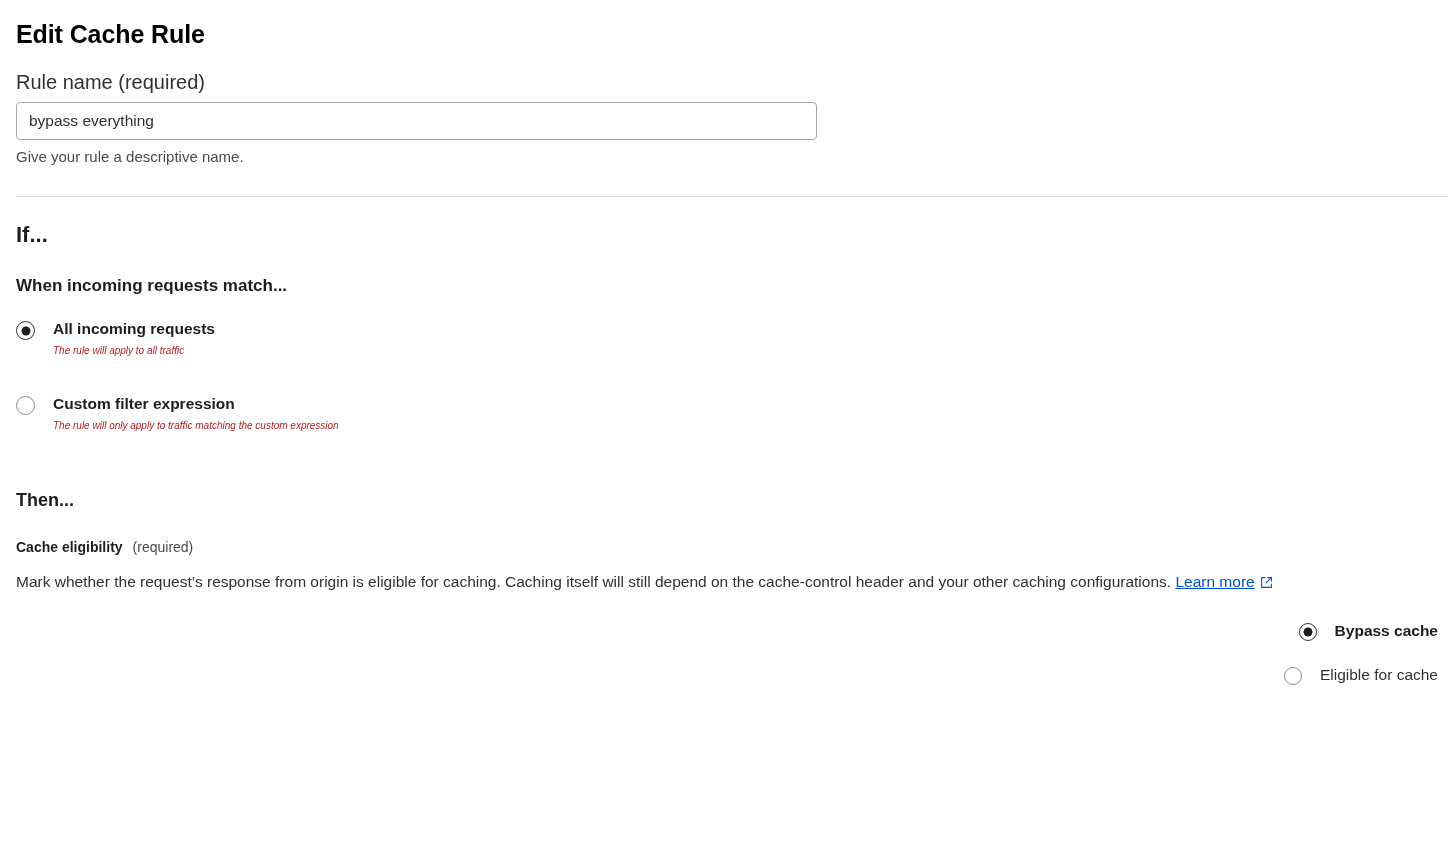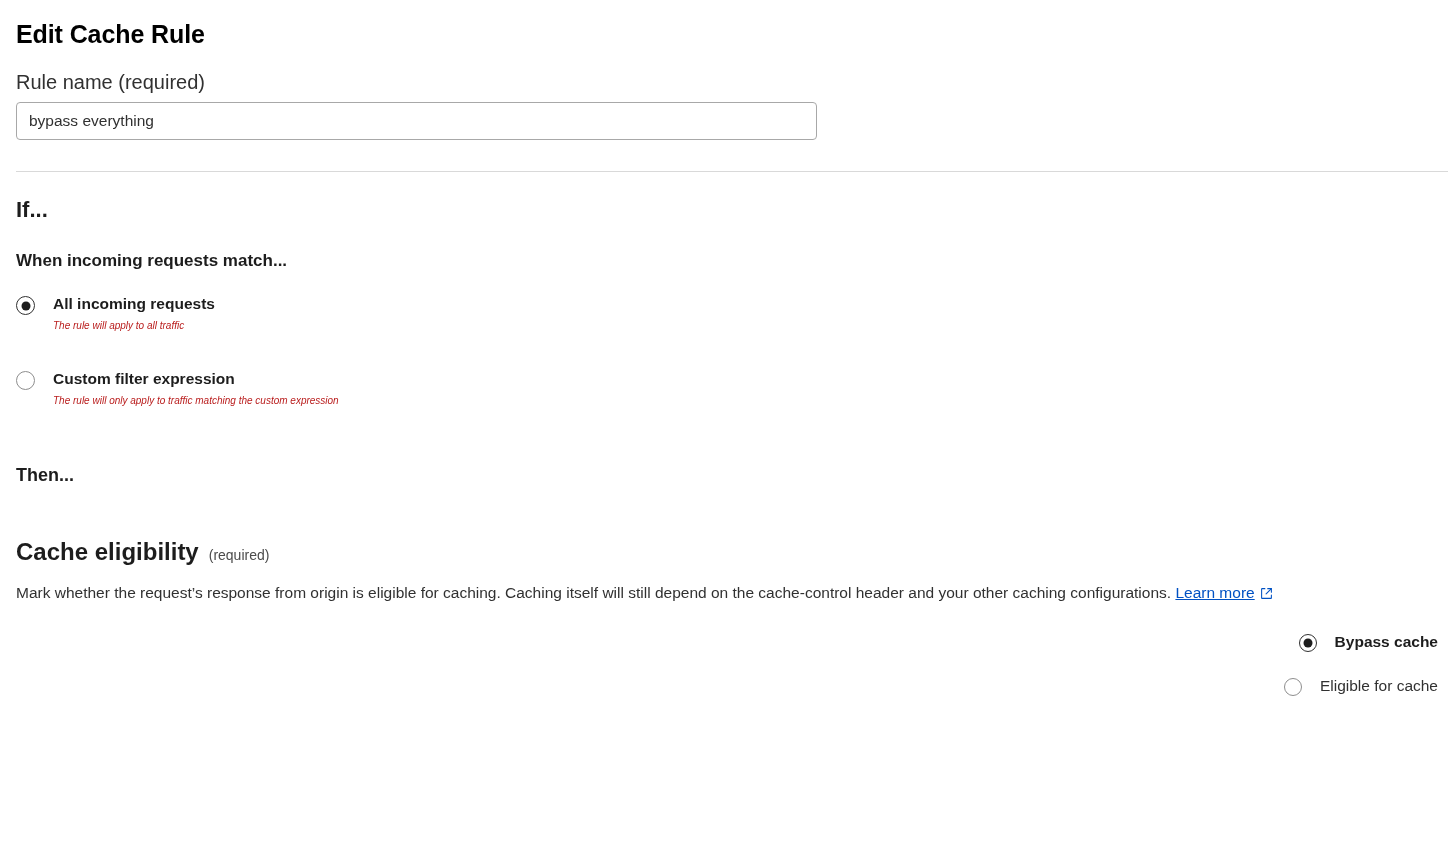"Give your rule a descriptive" div.helper-text { html: none -> <div>Give your rule a descriptive name.</div> }
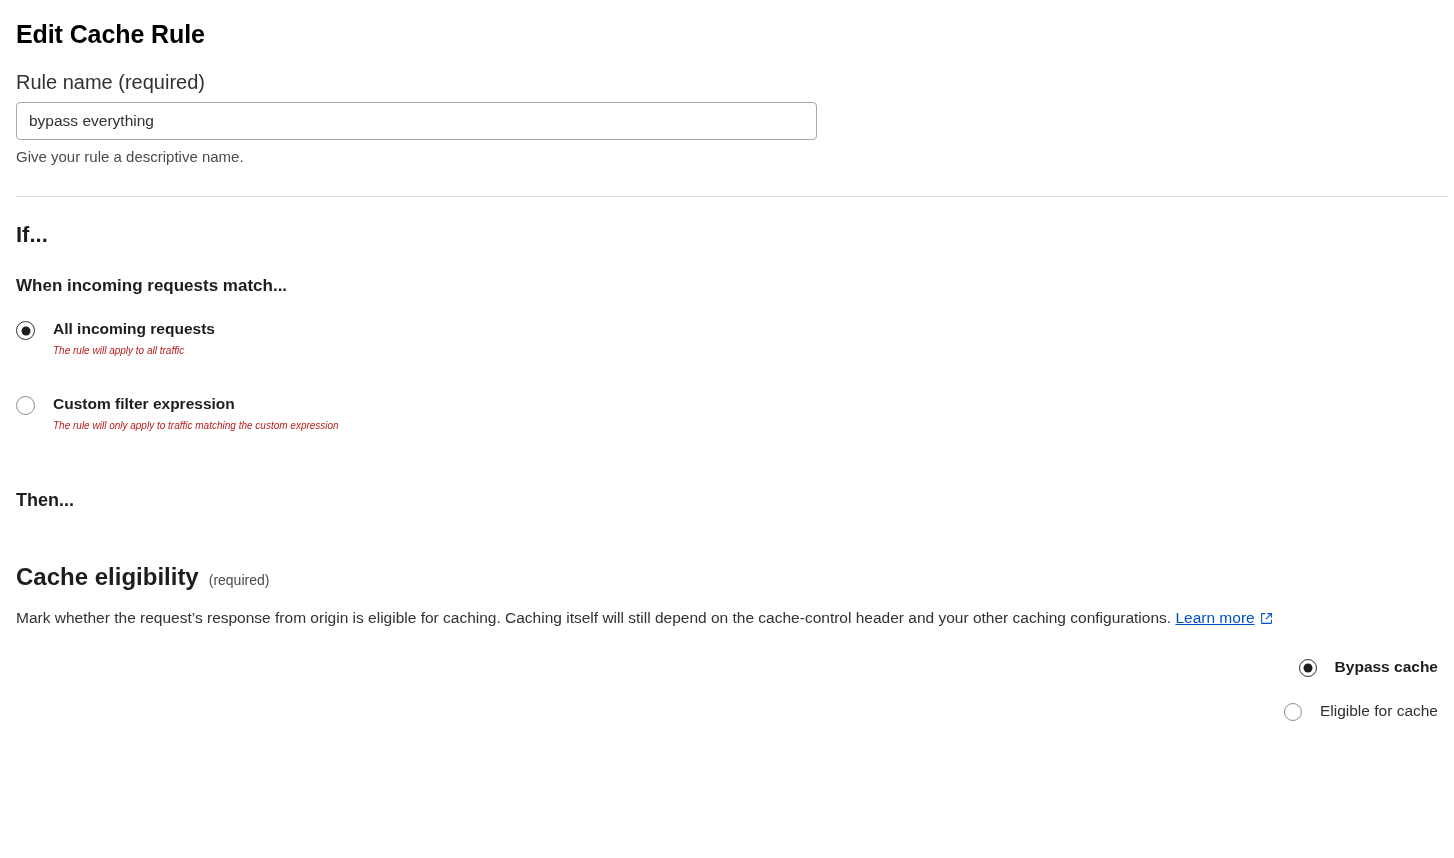"Cache eligibility" .cache-elig-title { font-size: 24px -> 14px; margin-top: 24px -> none }
